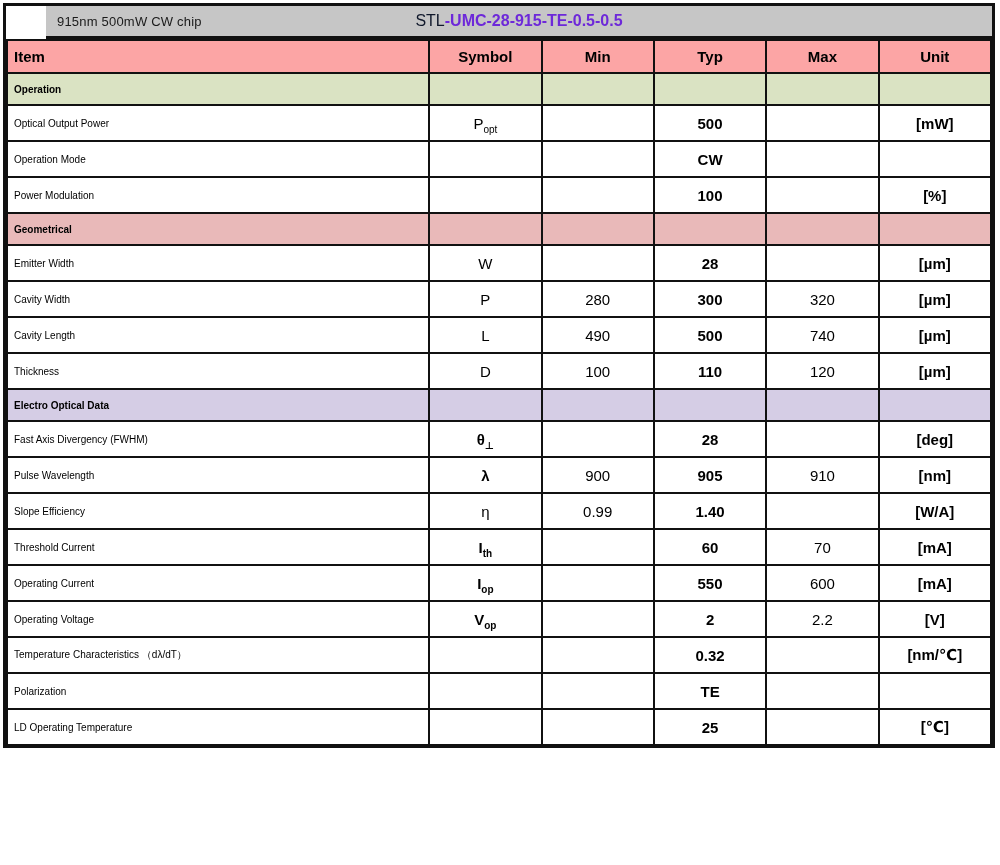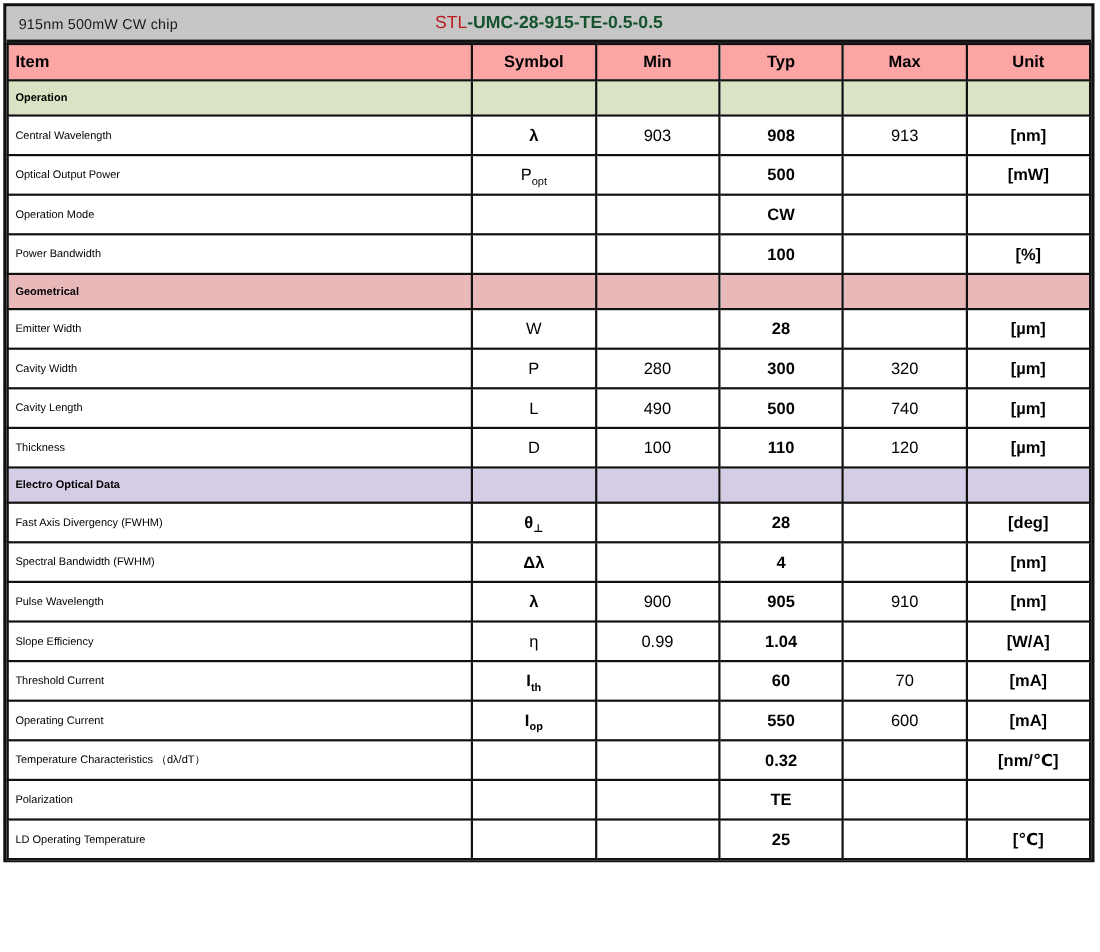"915nm 500mW CW chip" .titlebar { margin-left: none -> 40px }
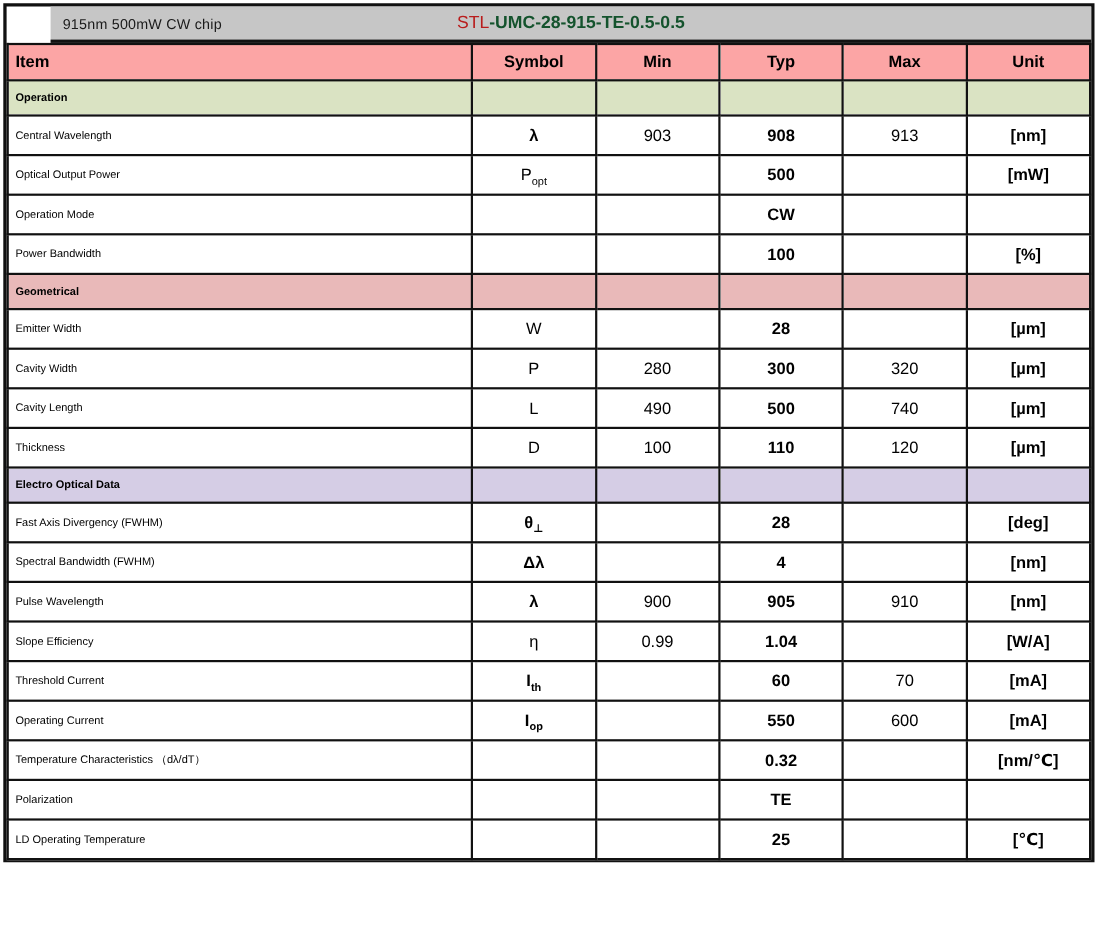"STL" .titlebar .model .reg { color: #b91c1c -> #0f172a }
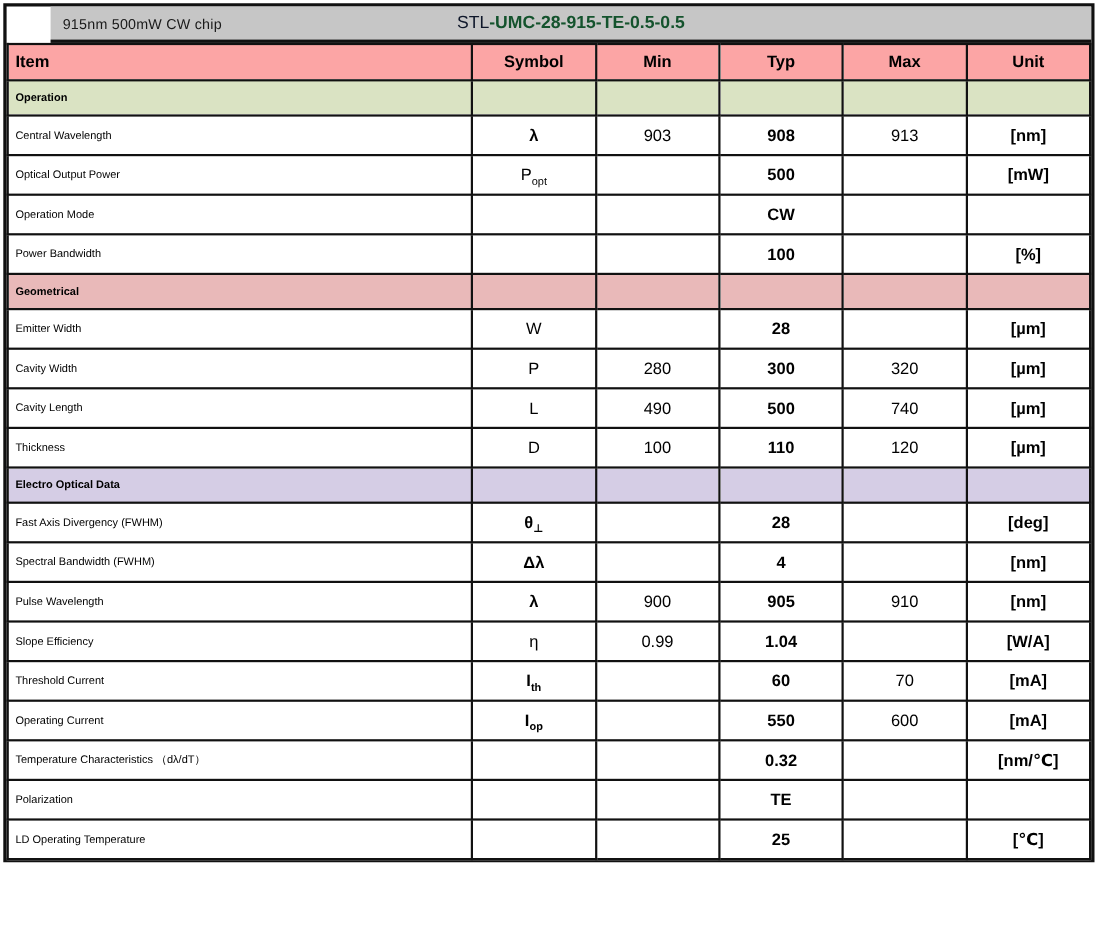"-UMC-28-915-TE-0.5-0.5" .titlebar .model .bold { color: #14532d -> #6d28d9 }
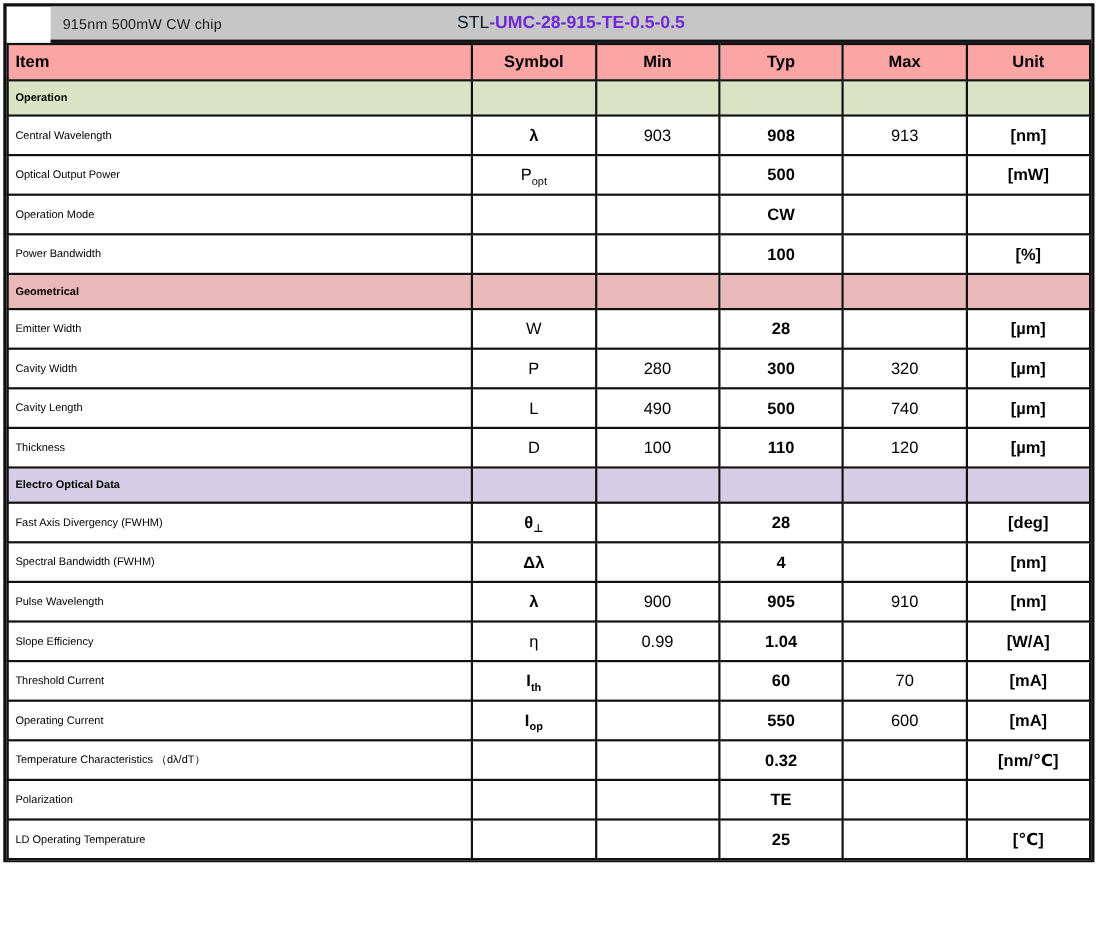"Central Wavelength" tr { html: <tr> <td>Central Wavelength</td> <td><span>λ</span></td> <td>903</td> <td>908</td> <td>913</td> <td>[nm]</td> </tr> -> none }
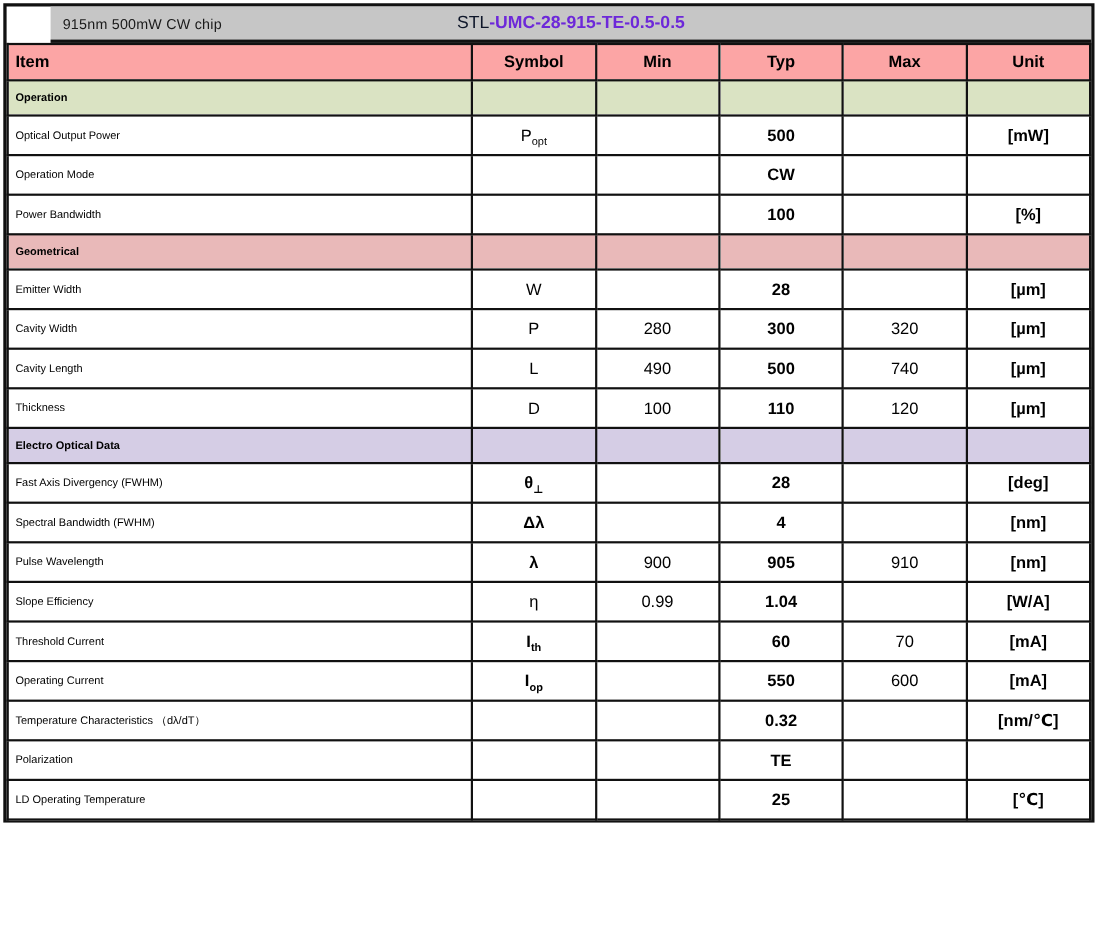"Power Bandwidth" td.item-cell { text: Bandwidth -> Modulation }
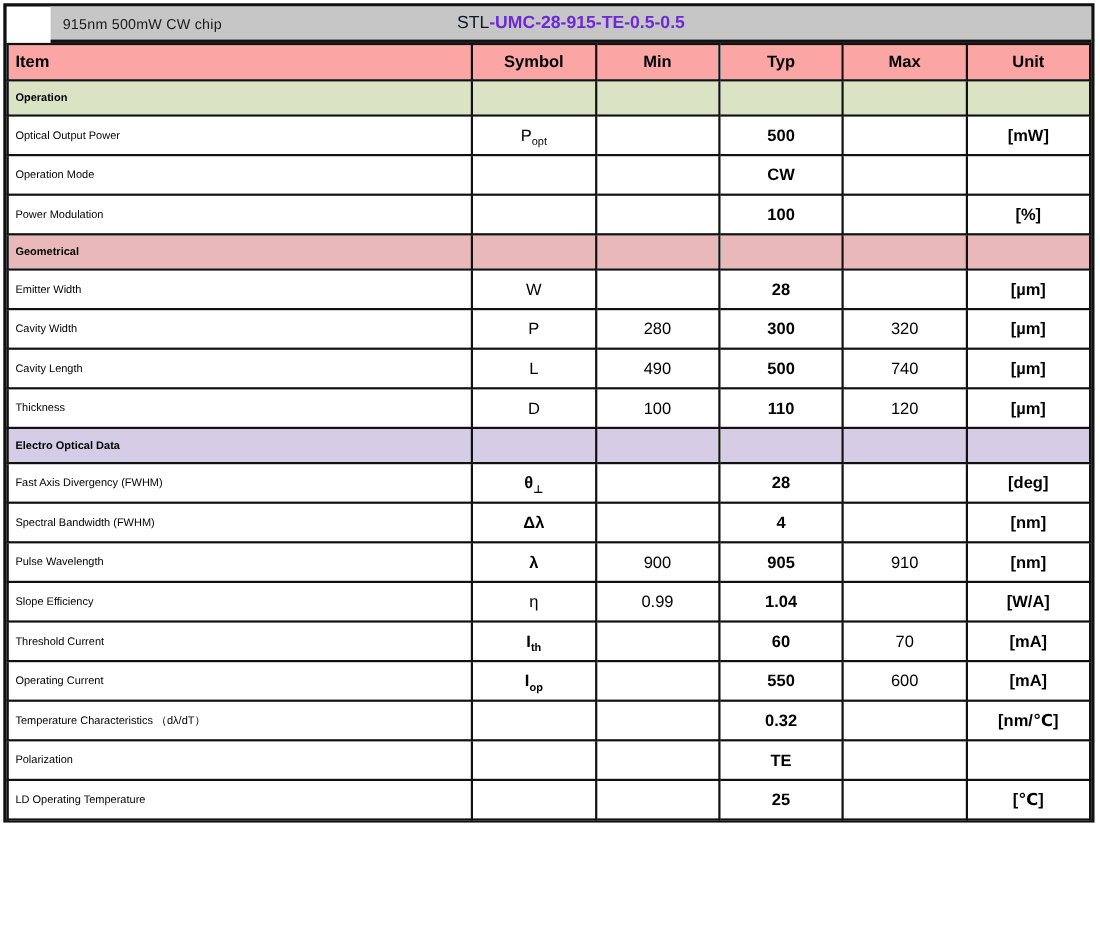"Spectral Bandwidth (FWHM)" tr { html: <tr> <td>Spectral Bandwidth (FWHM)</td> <td><span>Δλ</span></td> <td></td> <td>4</td> <td></td> <td>[nm]</td> </tr> -> none }
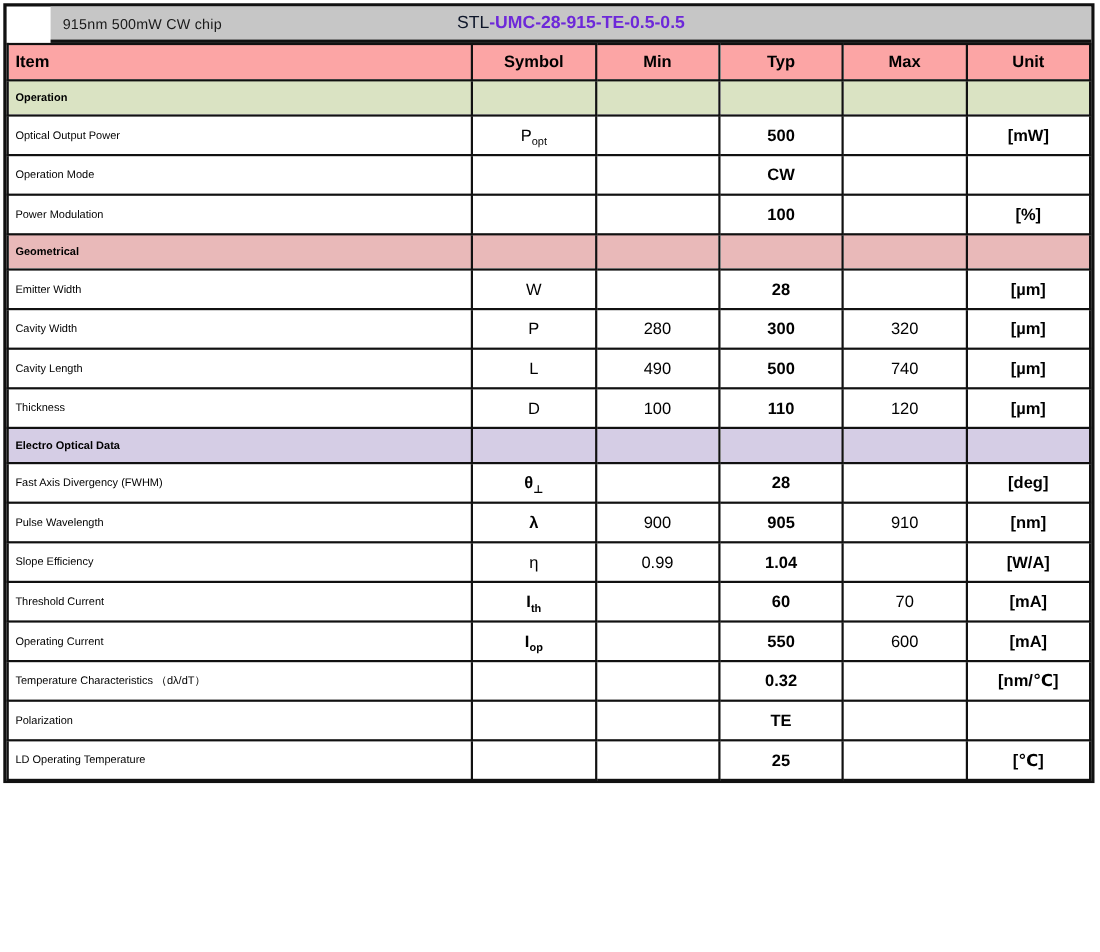"1.04" td.typ-cell { text: 1.04 -> 1.40 }
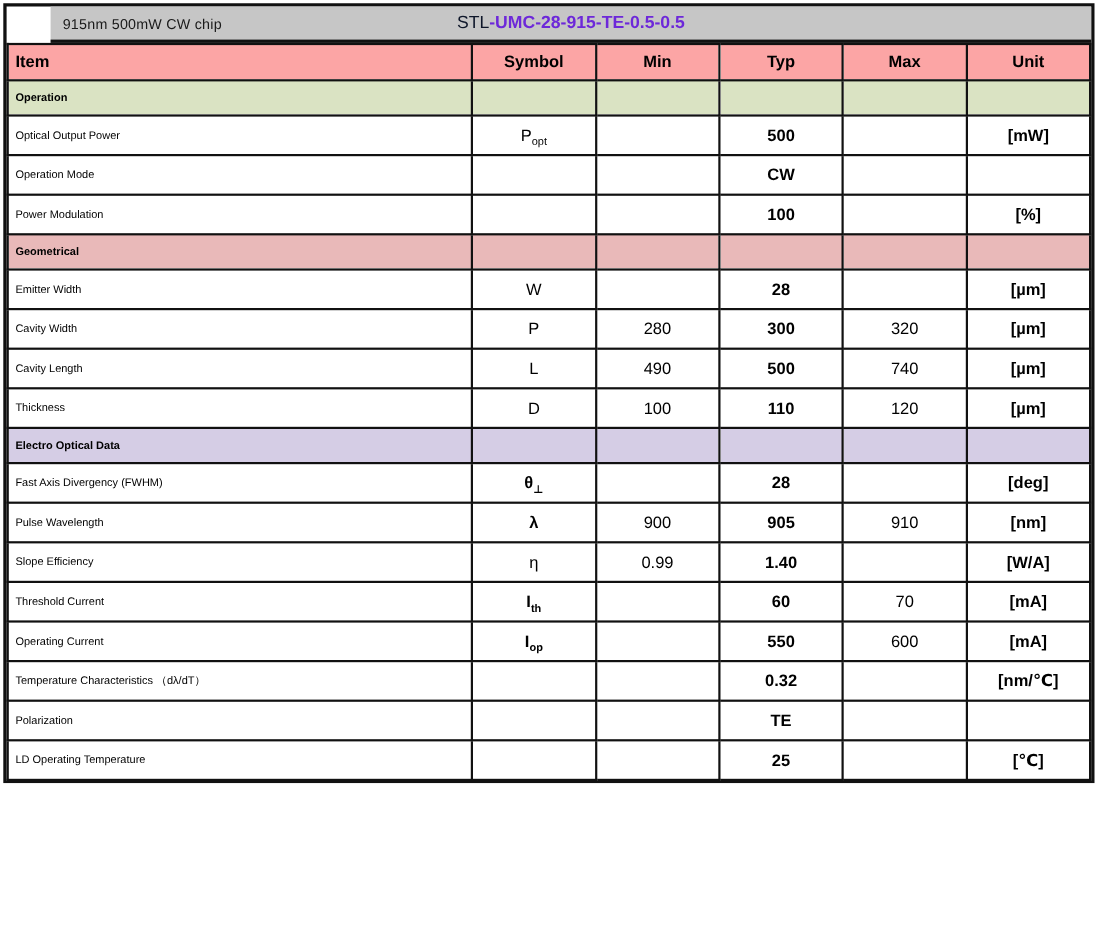"Operating Voltage" tr { html: none -> <tr> <td>Operating Voltage</td> <td><span>V</span><sub>op</sub></td> <td></td> <td>2</td> <td>2.2</td> <td>[V]</td> </tr> }
